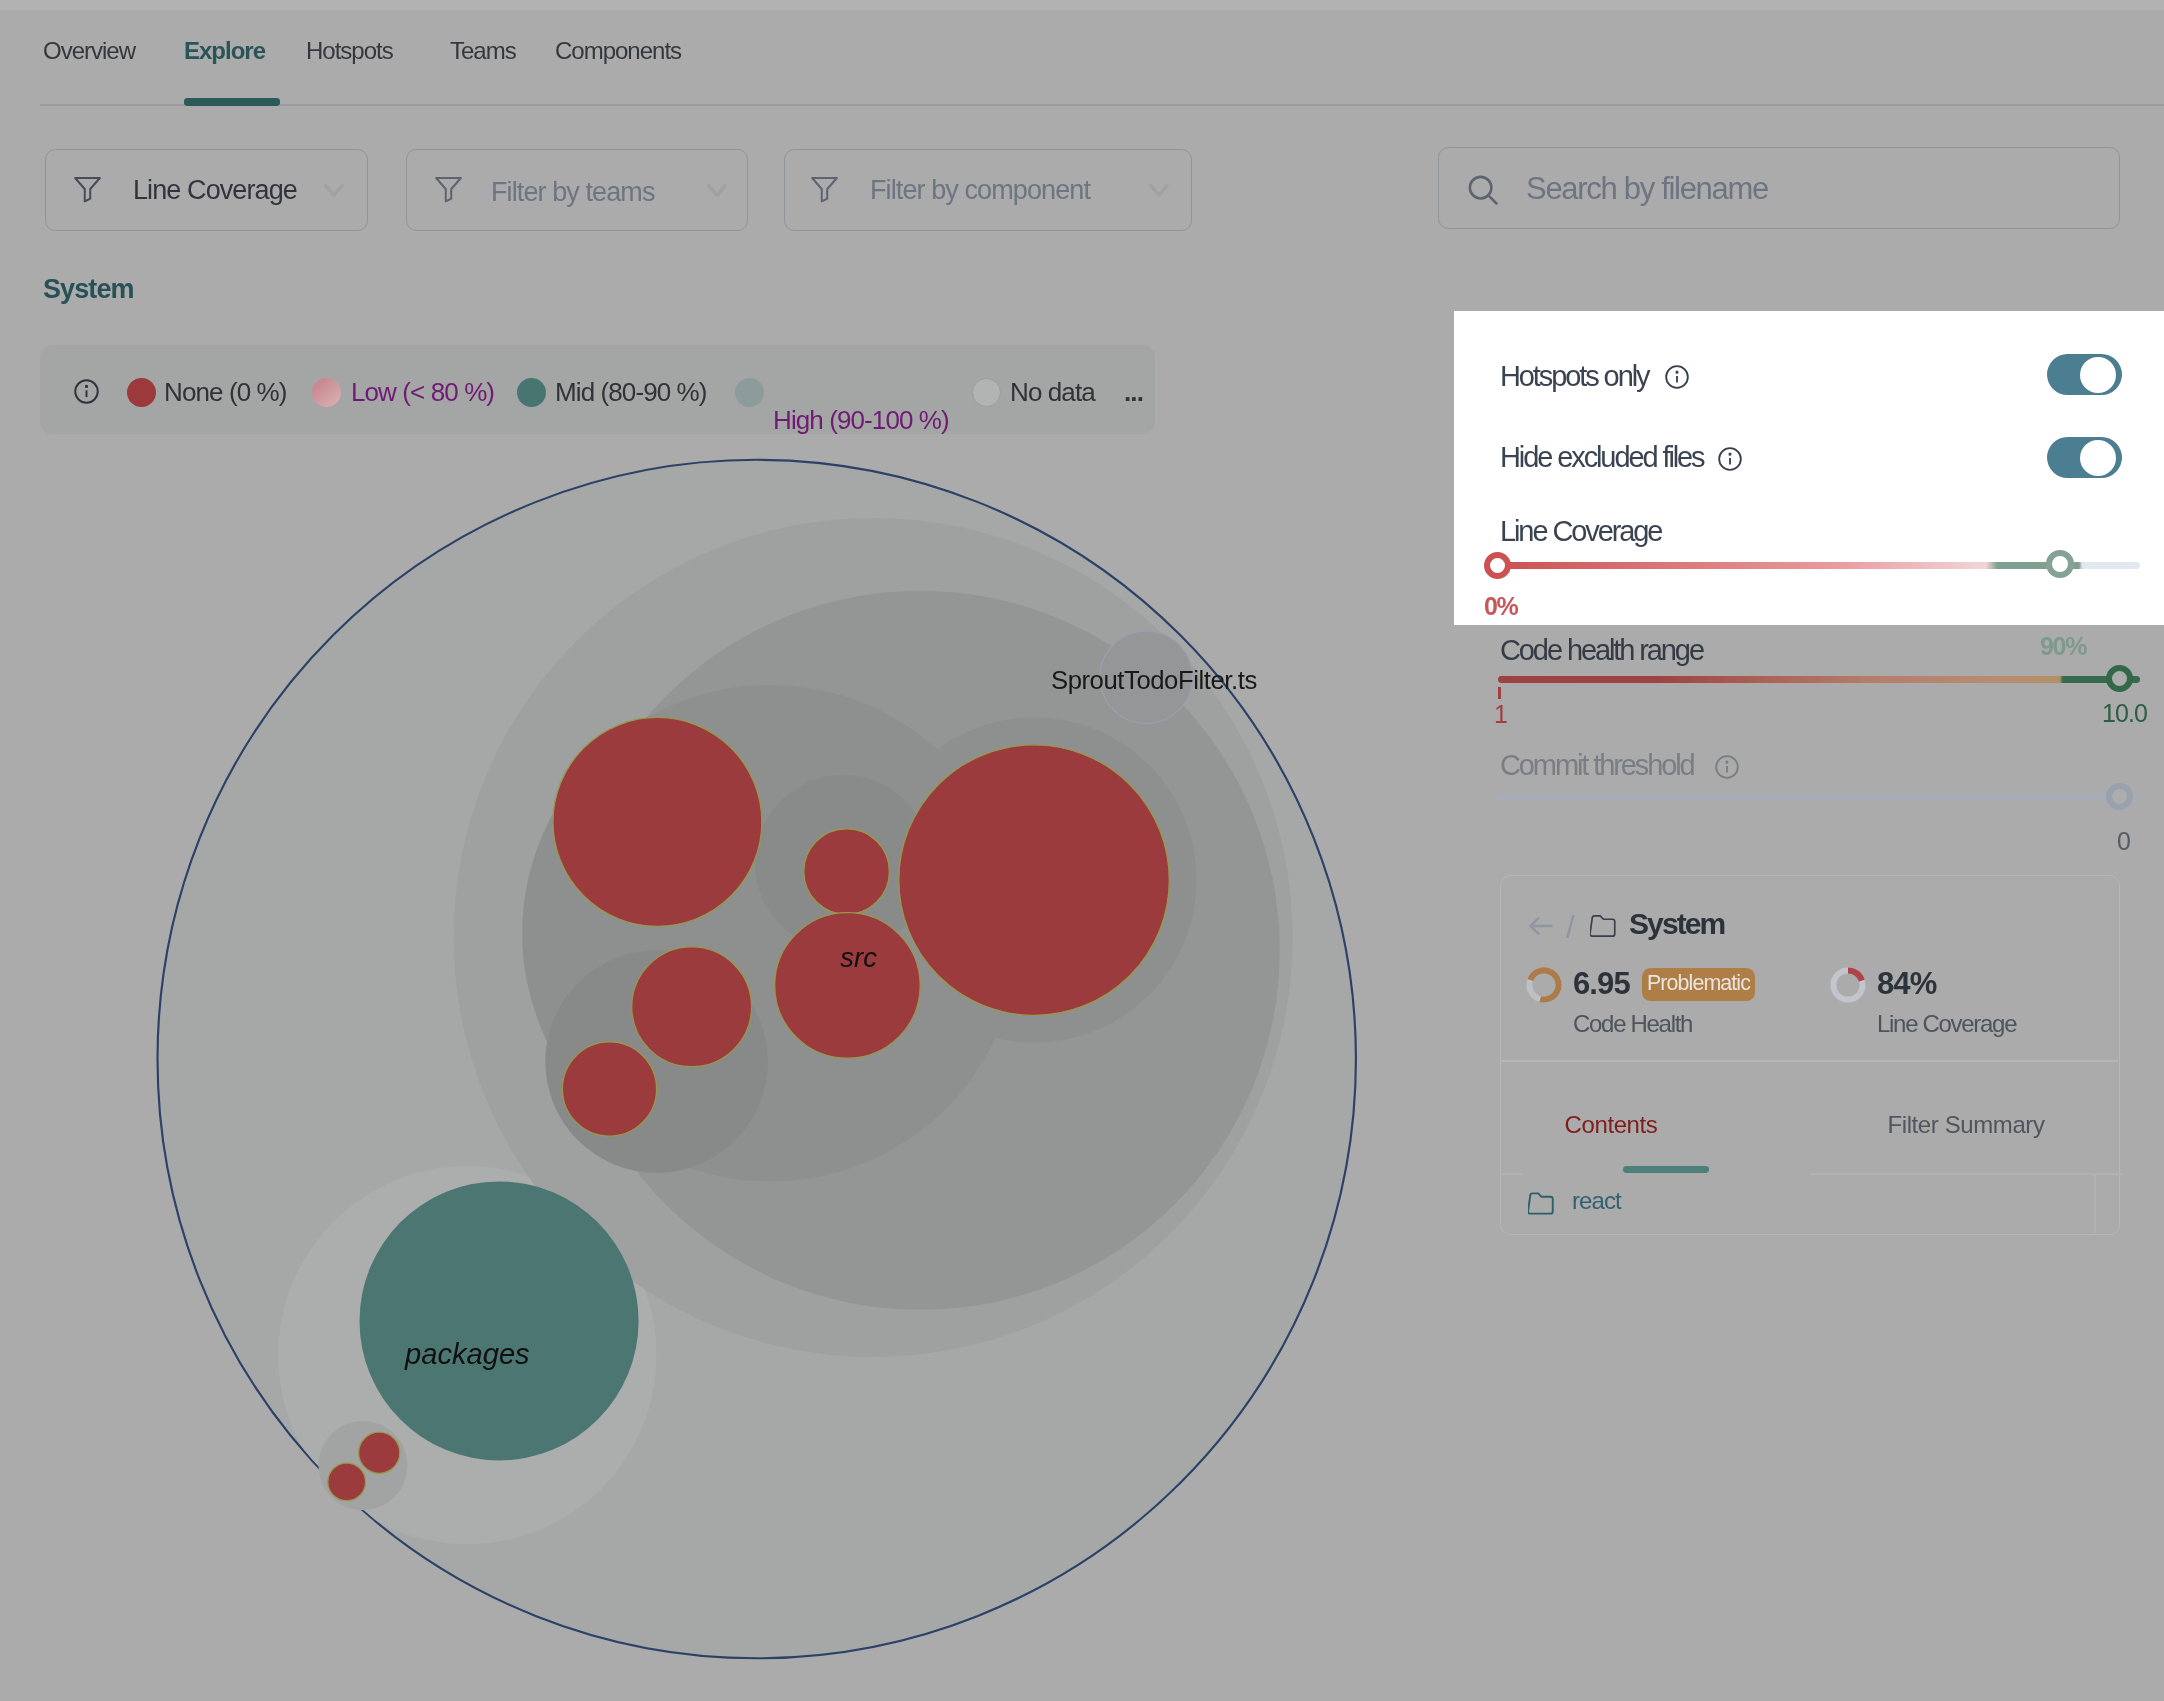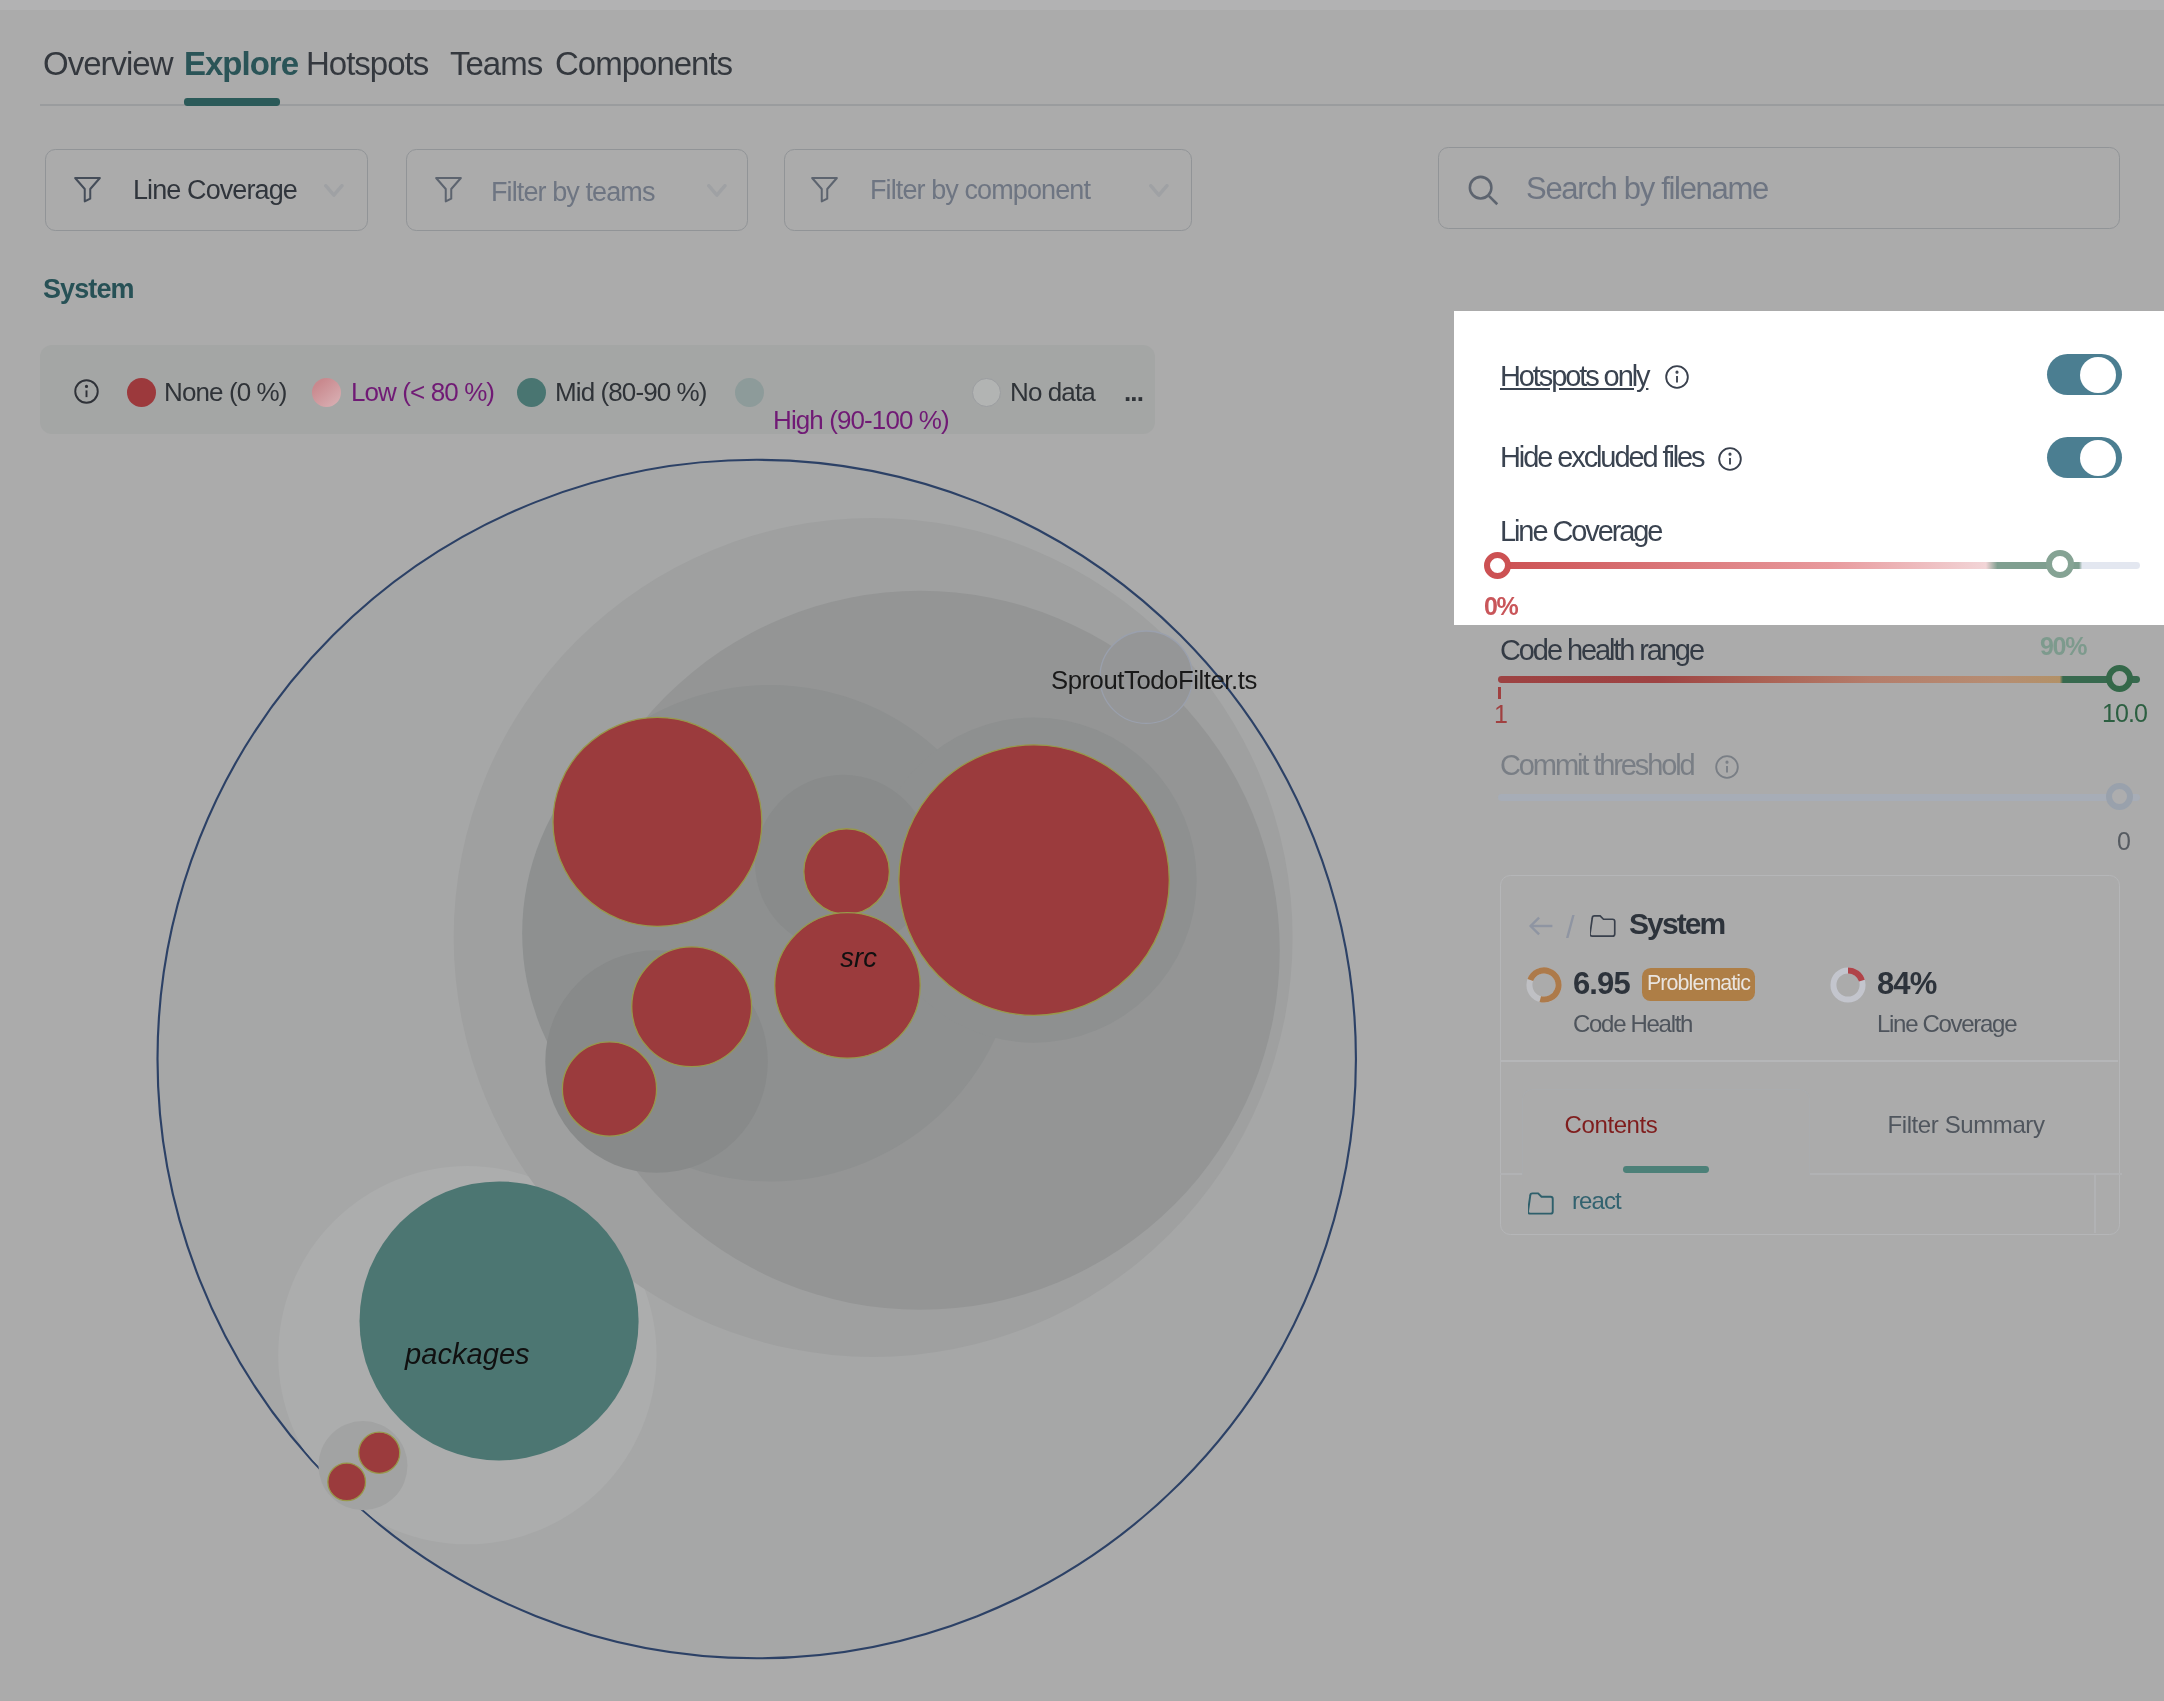"Overview" .nav { font-size: 33px -> 24px; margin-top: 8px -> none }
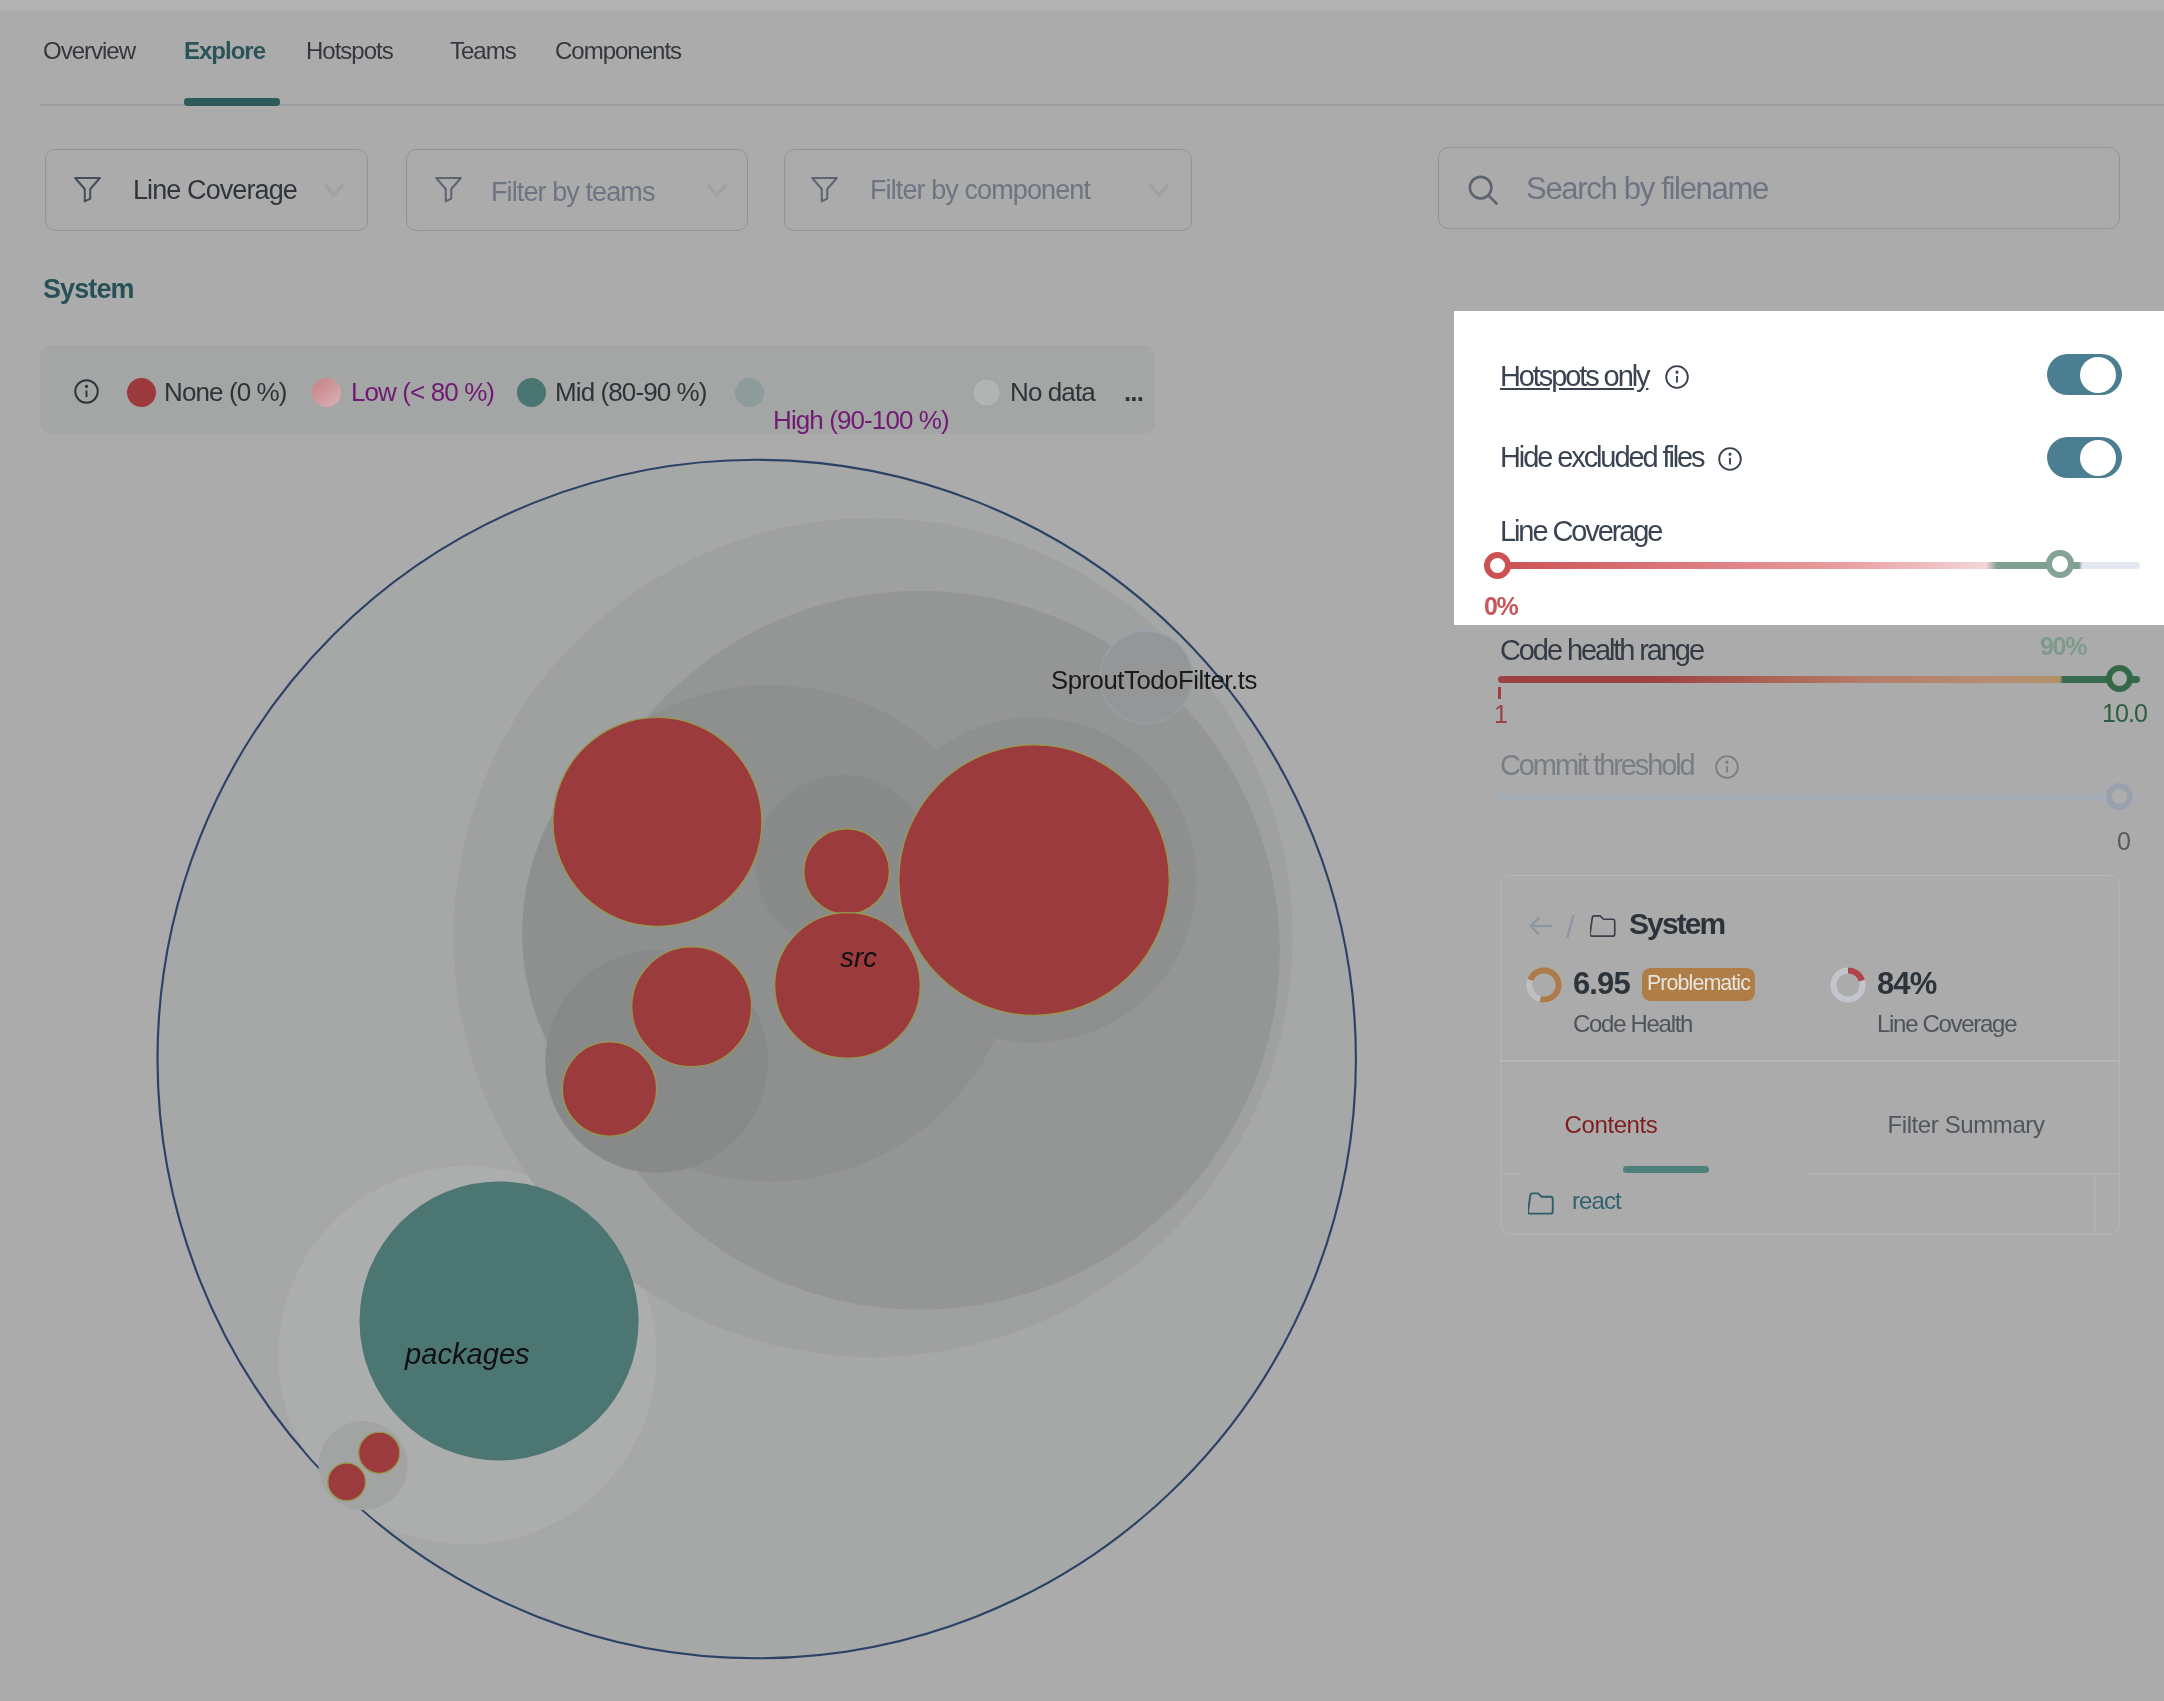"Hotspots only" div.abs { text-decoration: underline -> none }
